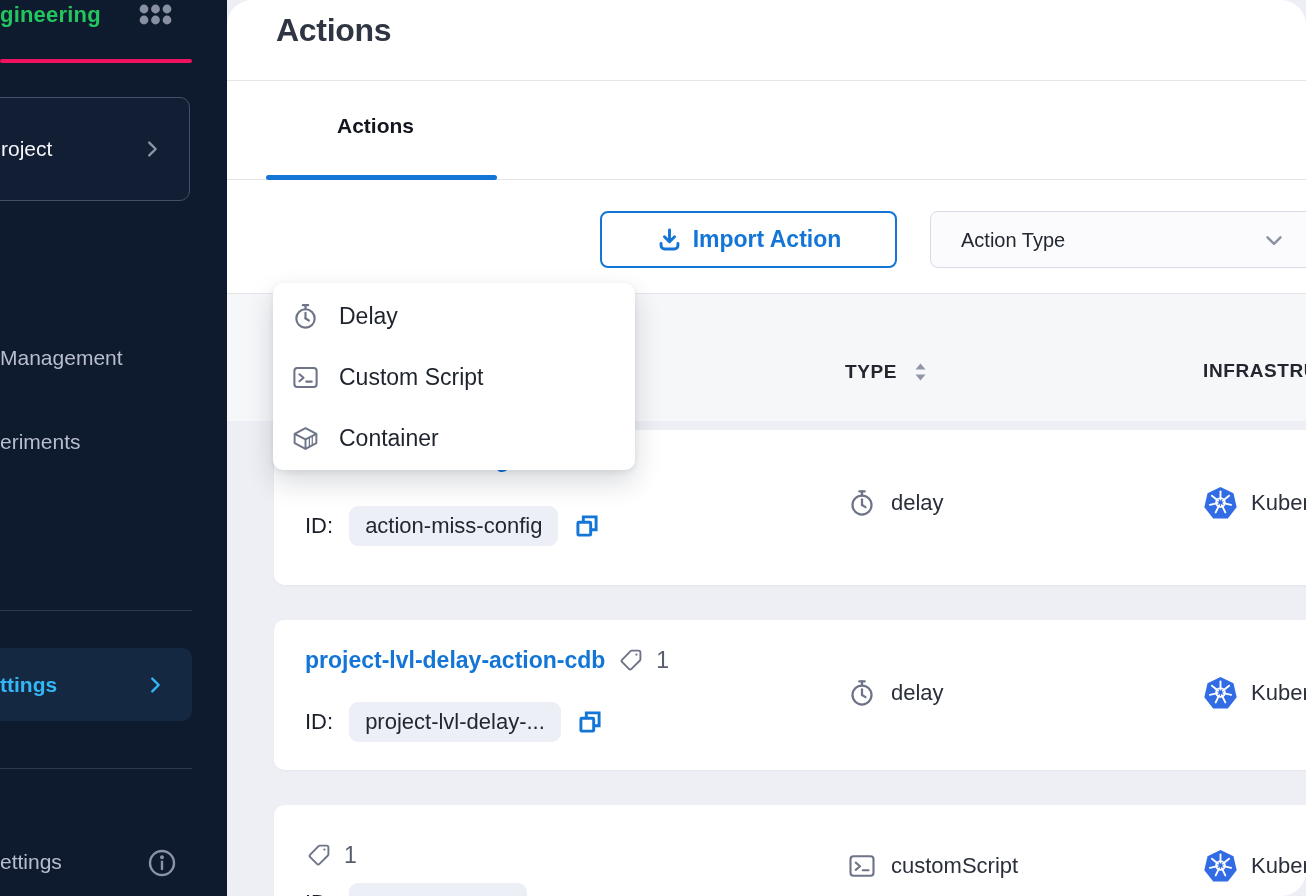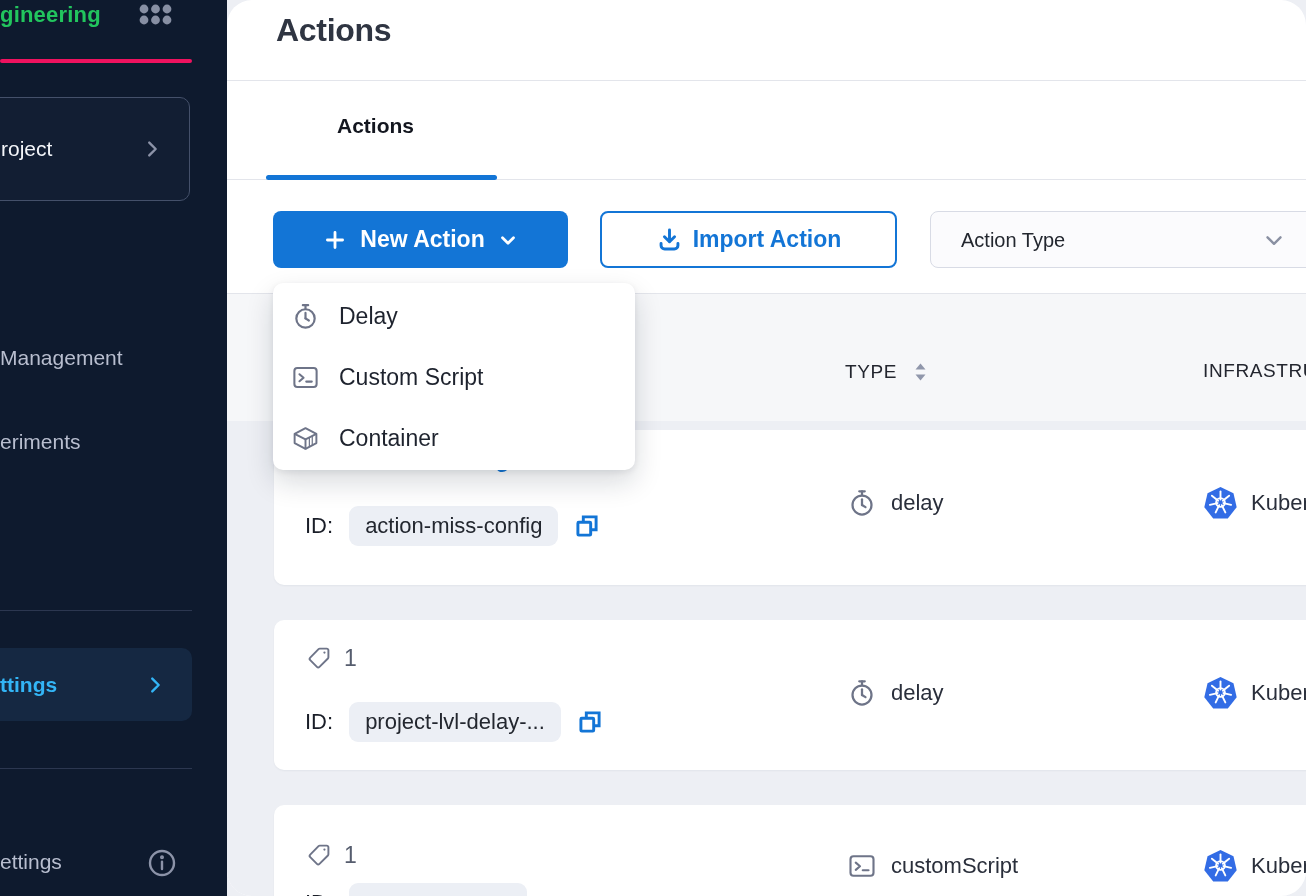"New Action" button.btn-new { html: <button> <span> <svg> <path></path> </svg> </span> <span>New Action</span> <span> <svg> <path></path> </svg> </span> </button> -> none }
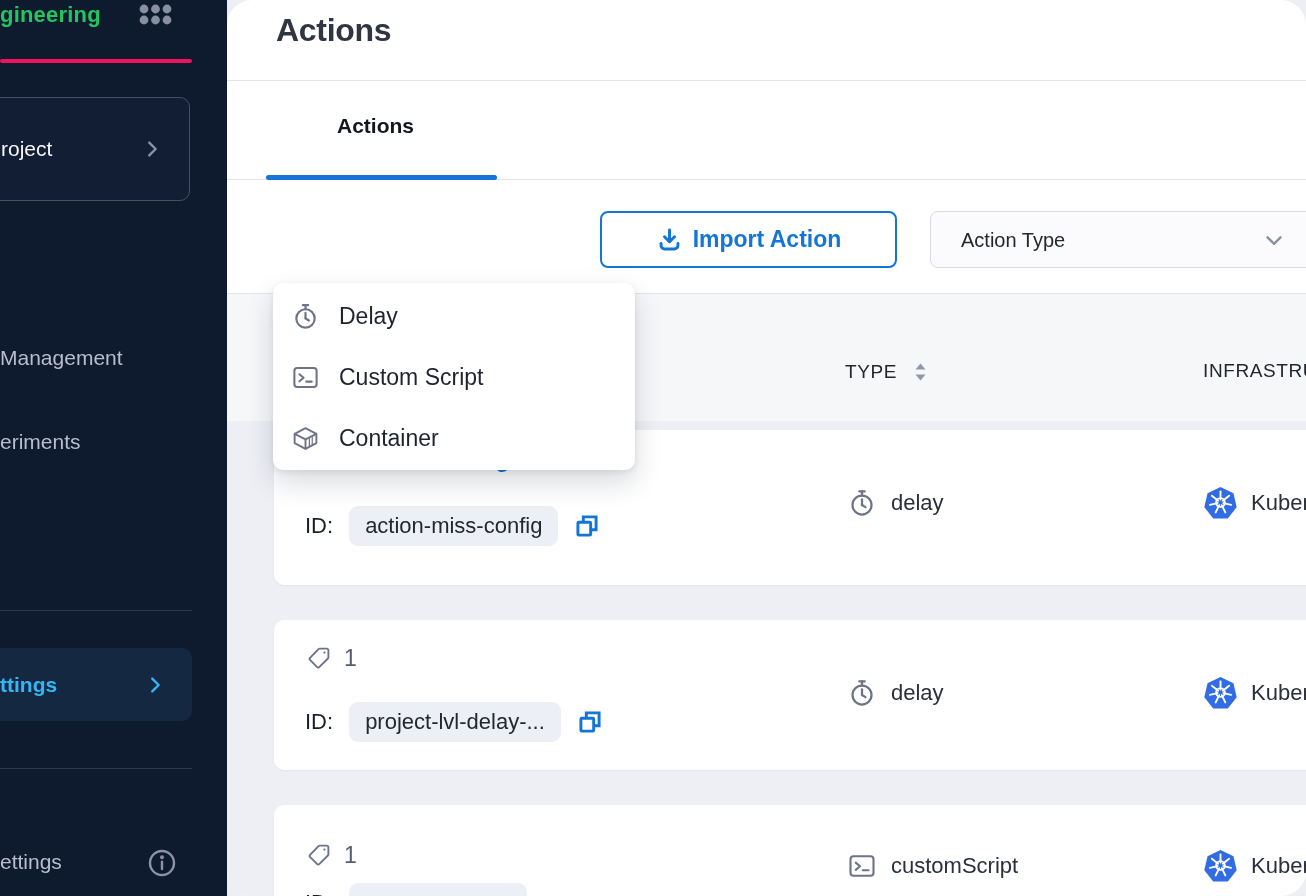"TYPE" .th { font-weight: 400 -> 700 }
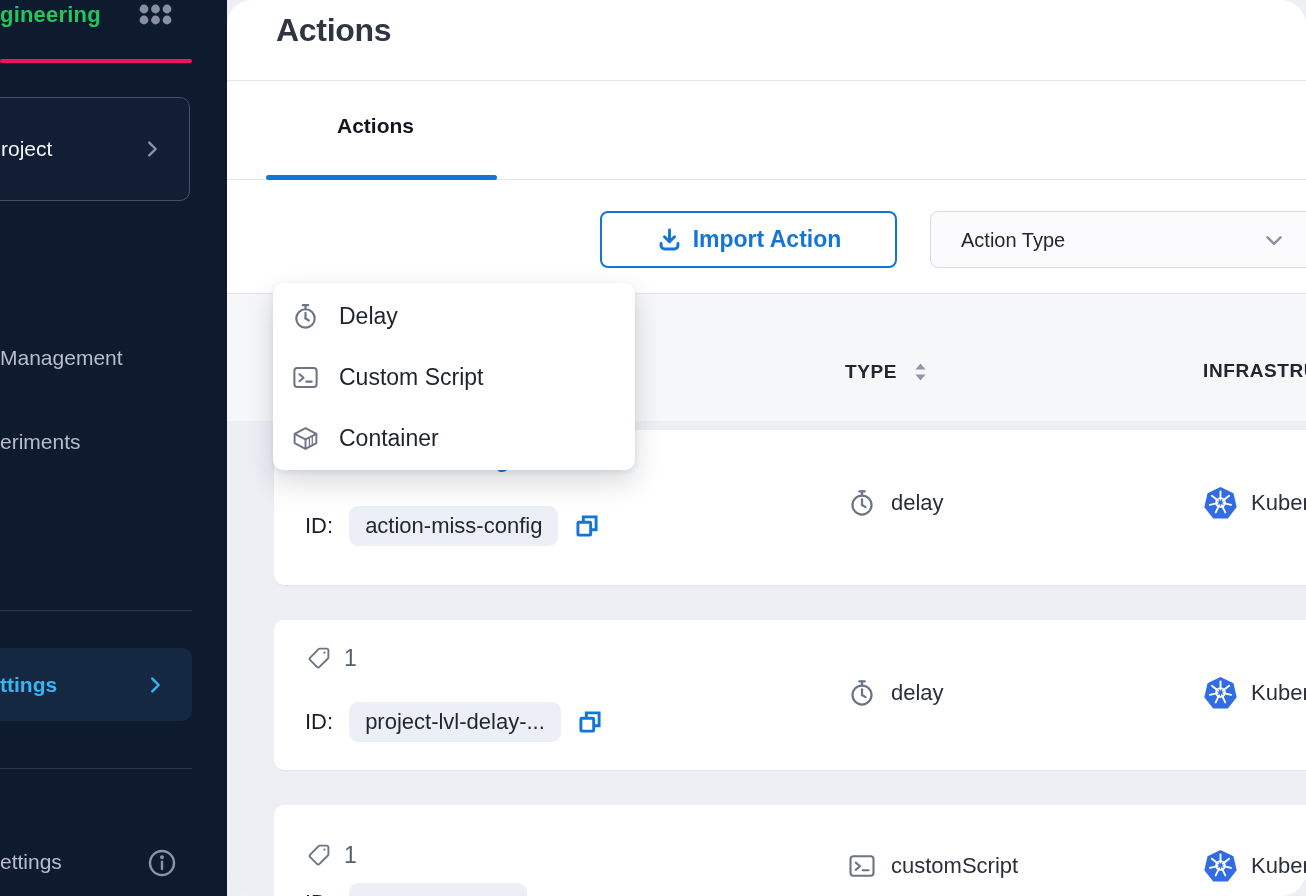"project-lvl-delay-action-cdb" a.row-link { html: none -> <a>project-lvl-delay-action-cdb</a> }
